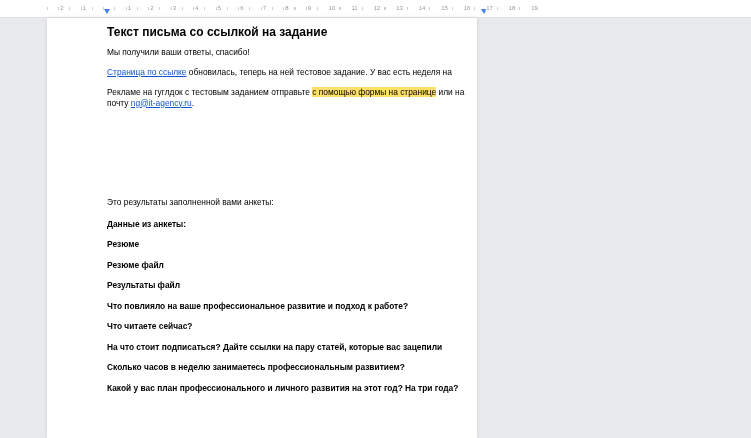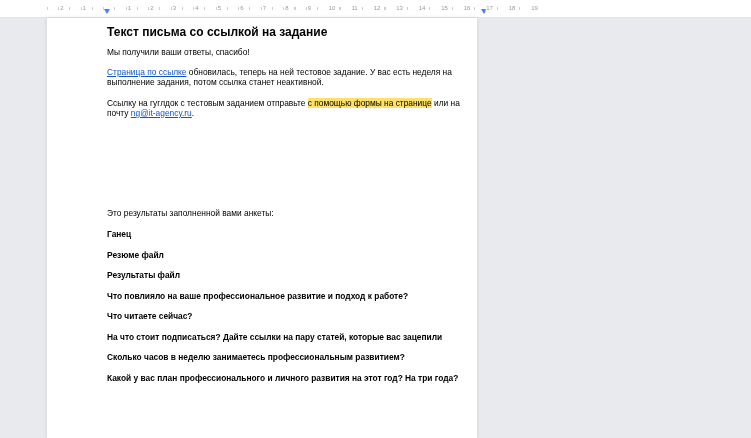"выполнение задания, потом ссылка станет" span { html: <span>выполнение задания, потом ссылка станет неактивной.</span> -> none }
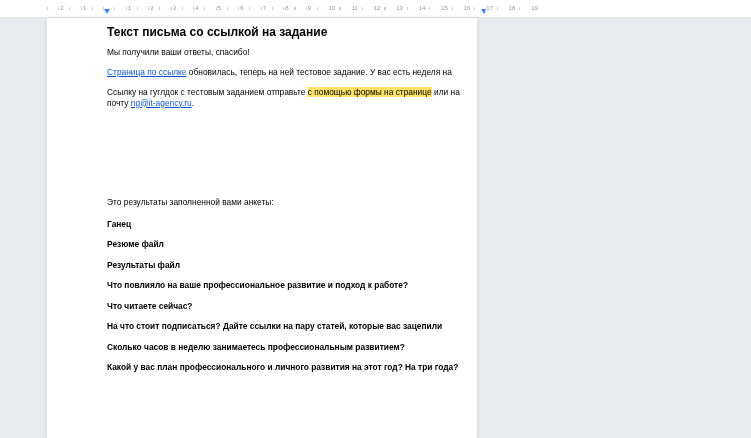"Ссылку на гуглдок с тестовым" span { text: Ссылку -> Рекламе }
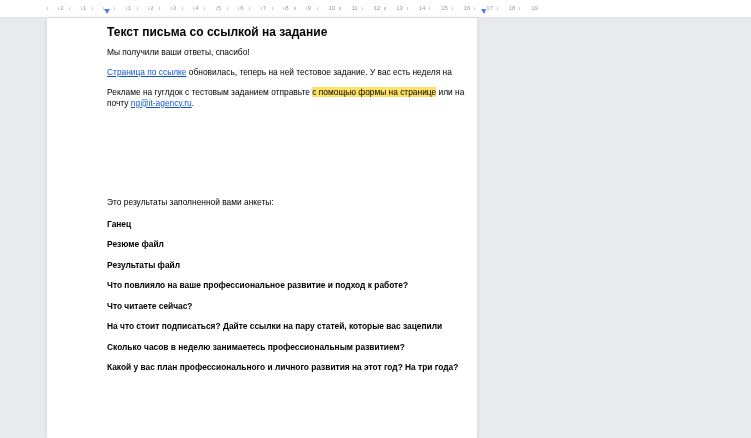"Данные из анкеты:" div.q { html: none -> <div>Данные из анкеты:</div> }
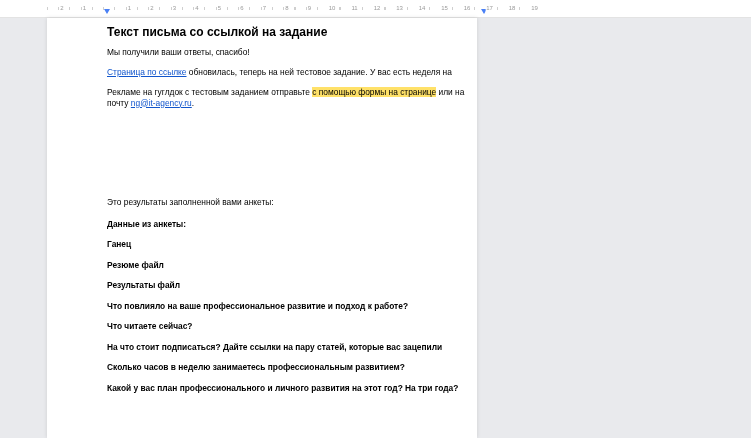"Ганец" div.q { text: Ганец -> Резюме }
